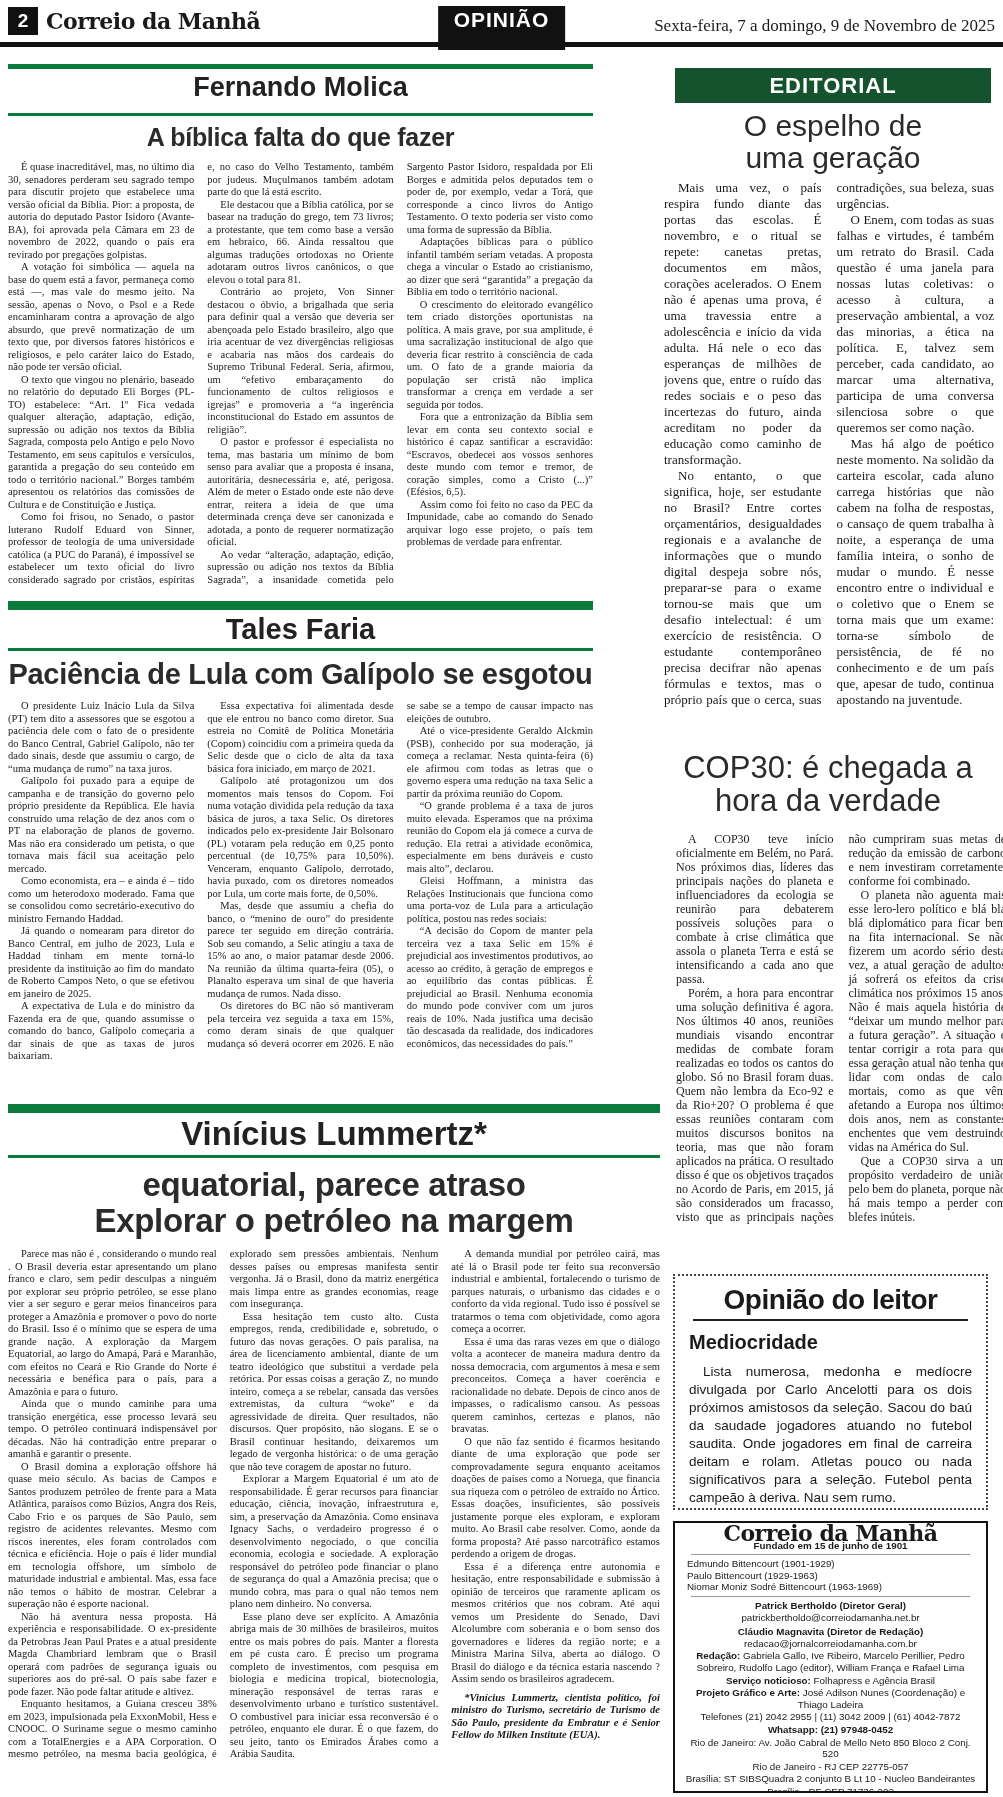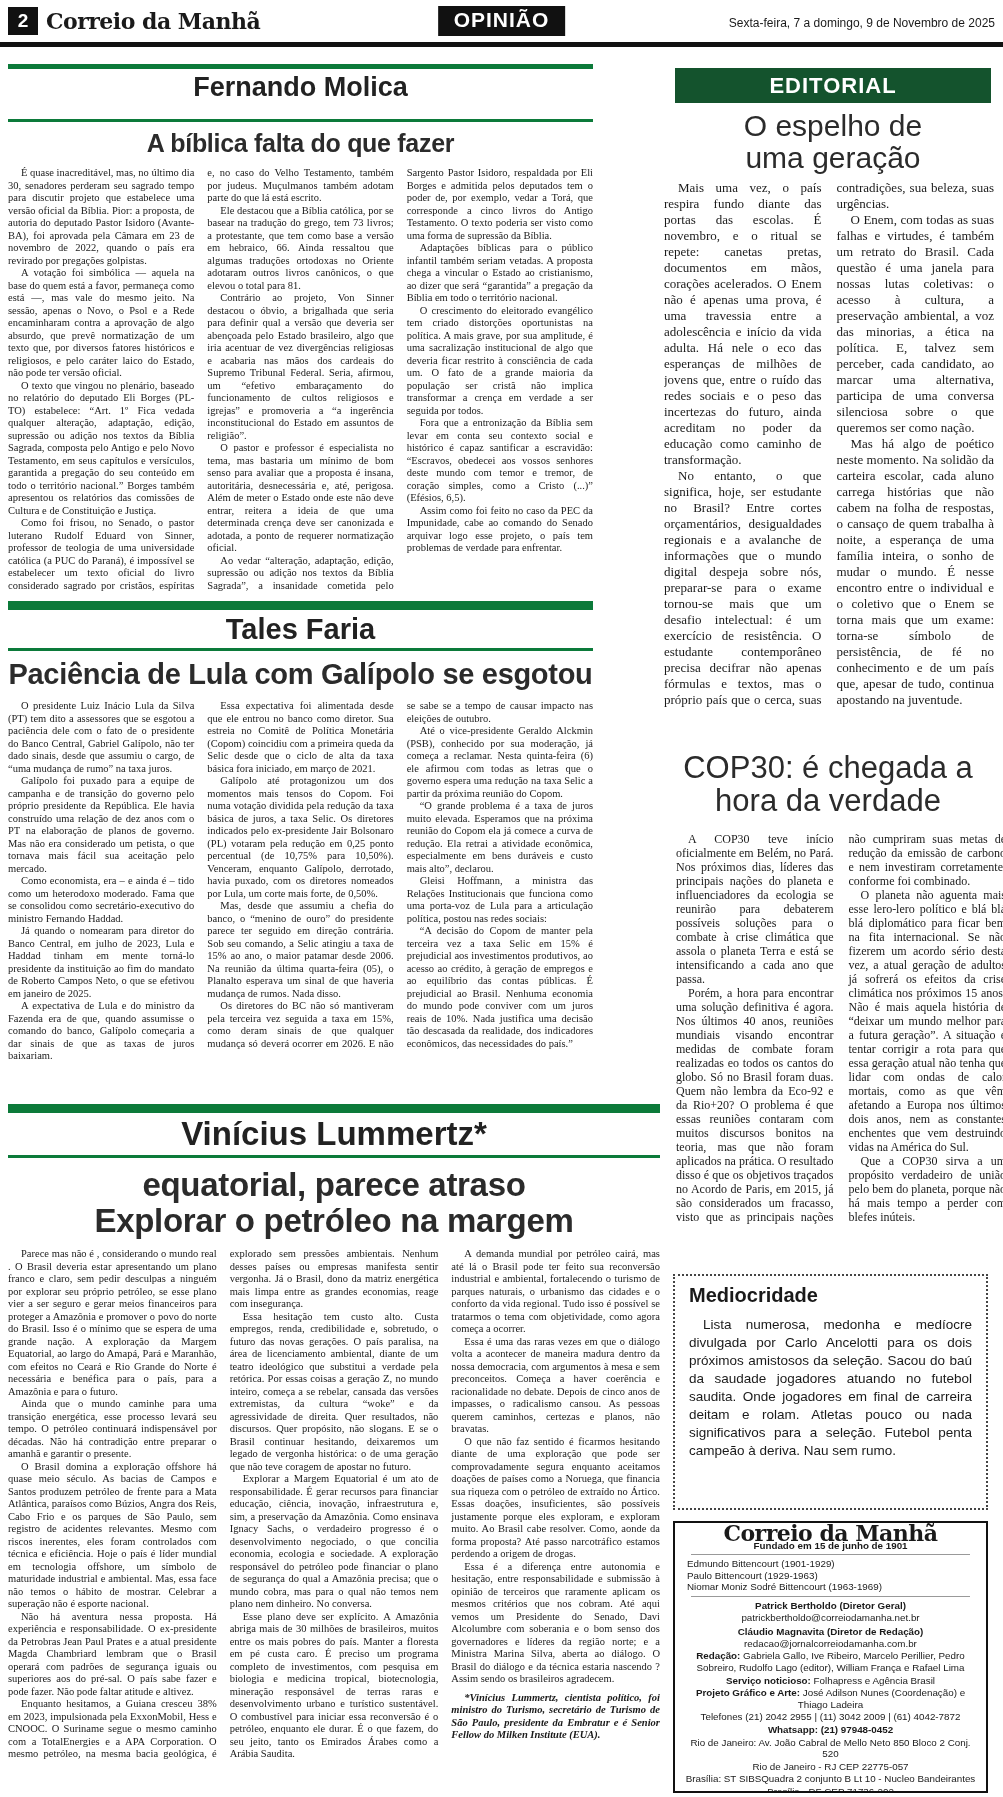"OPINIÃO" .hdr-sec { padding: 2px 16px 4px -> 2px 16px 18px }
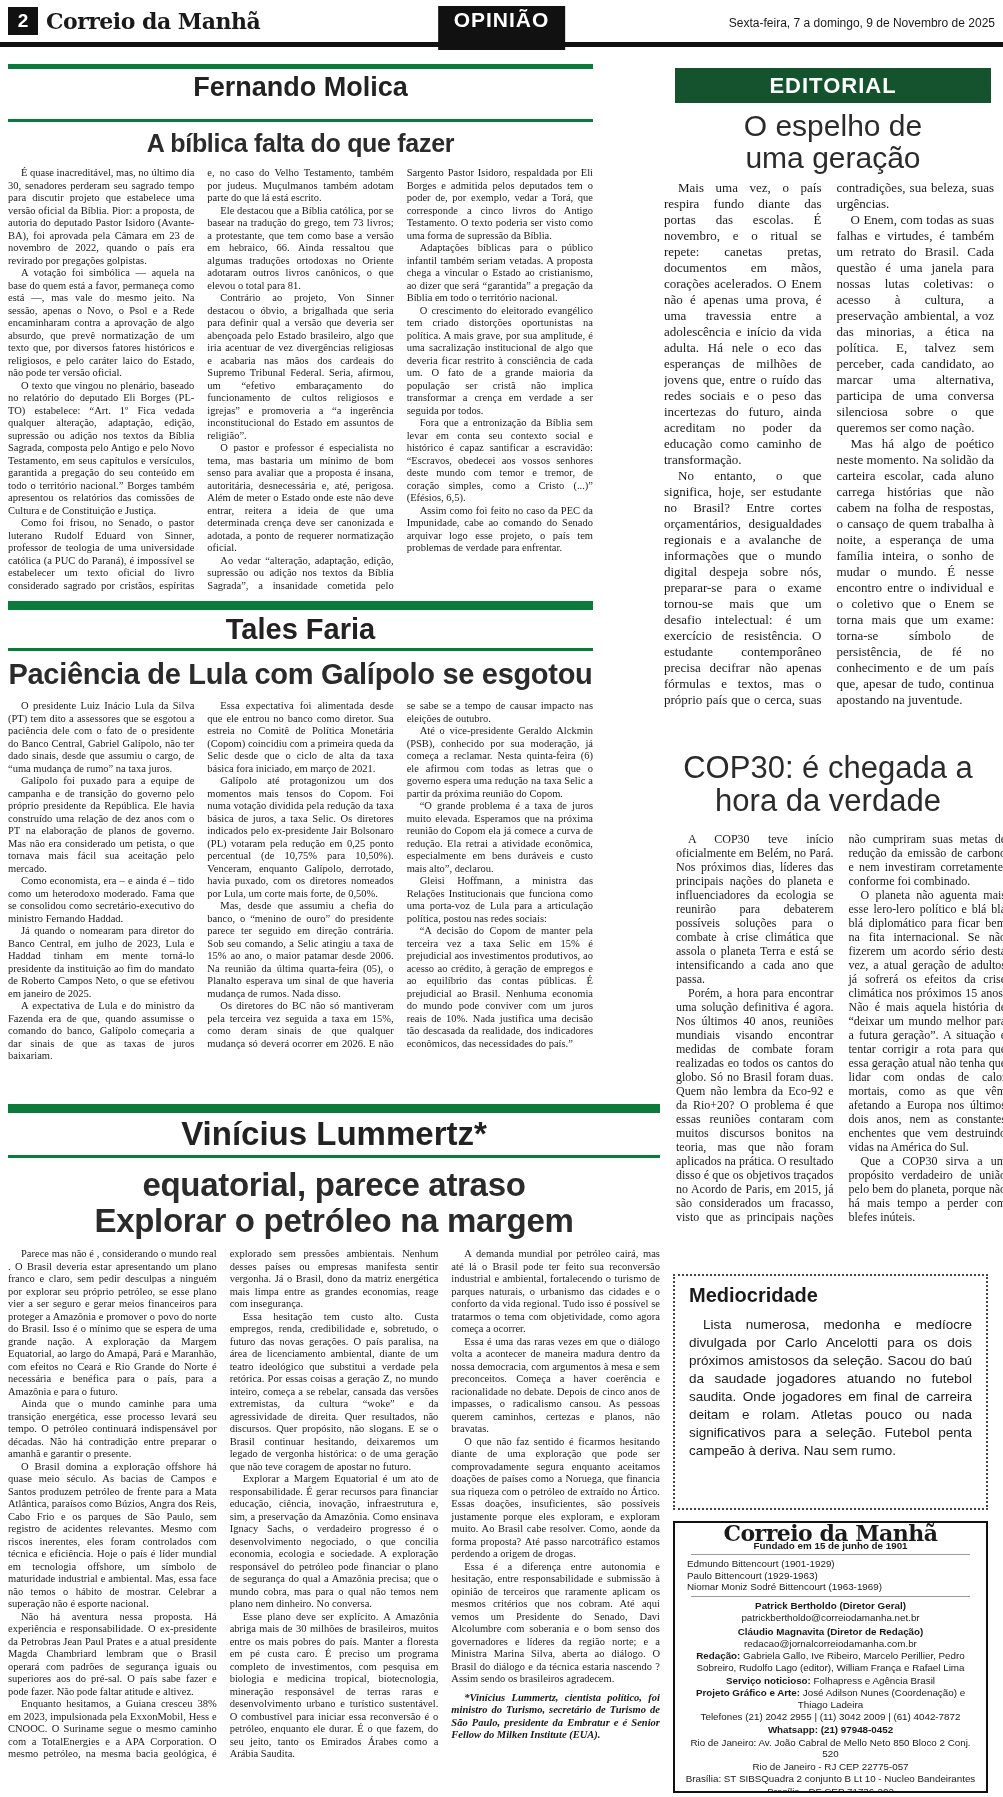"Sexta-feira, 7 a domingo, 9" .hdr-date { font-family: Liberation Sans, sans-serif -> Liberation Serif, serif; font-size: 12px -> 17px }
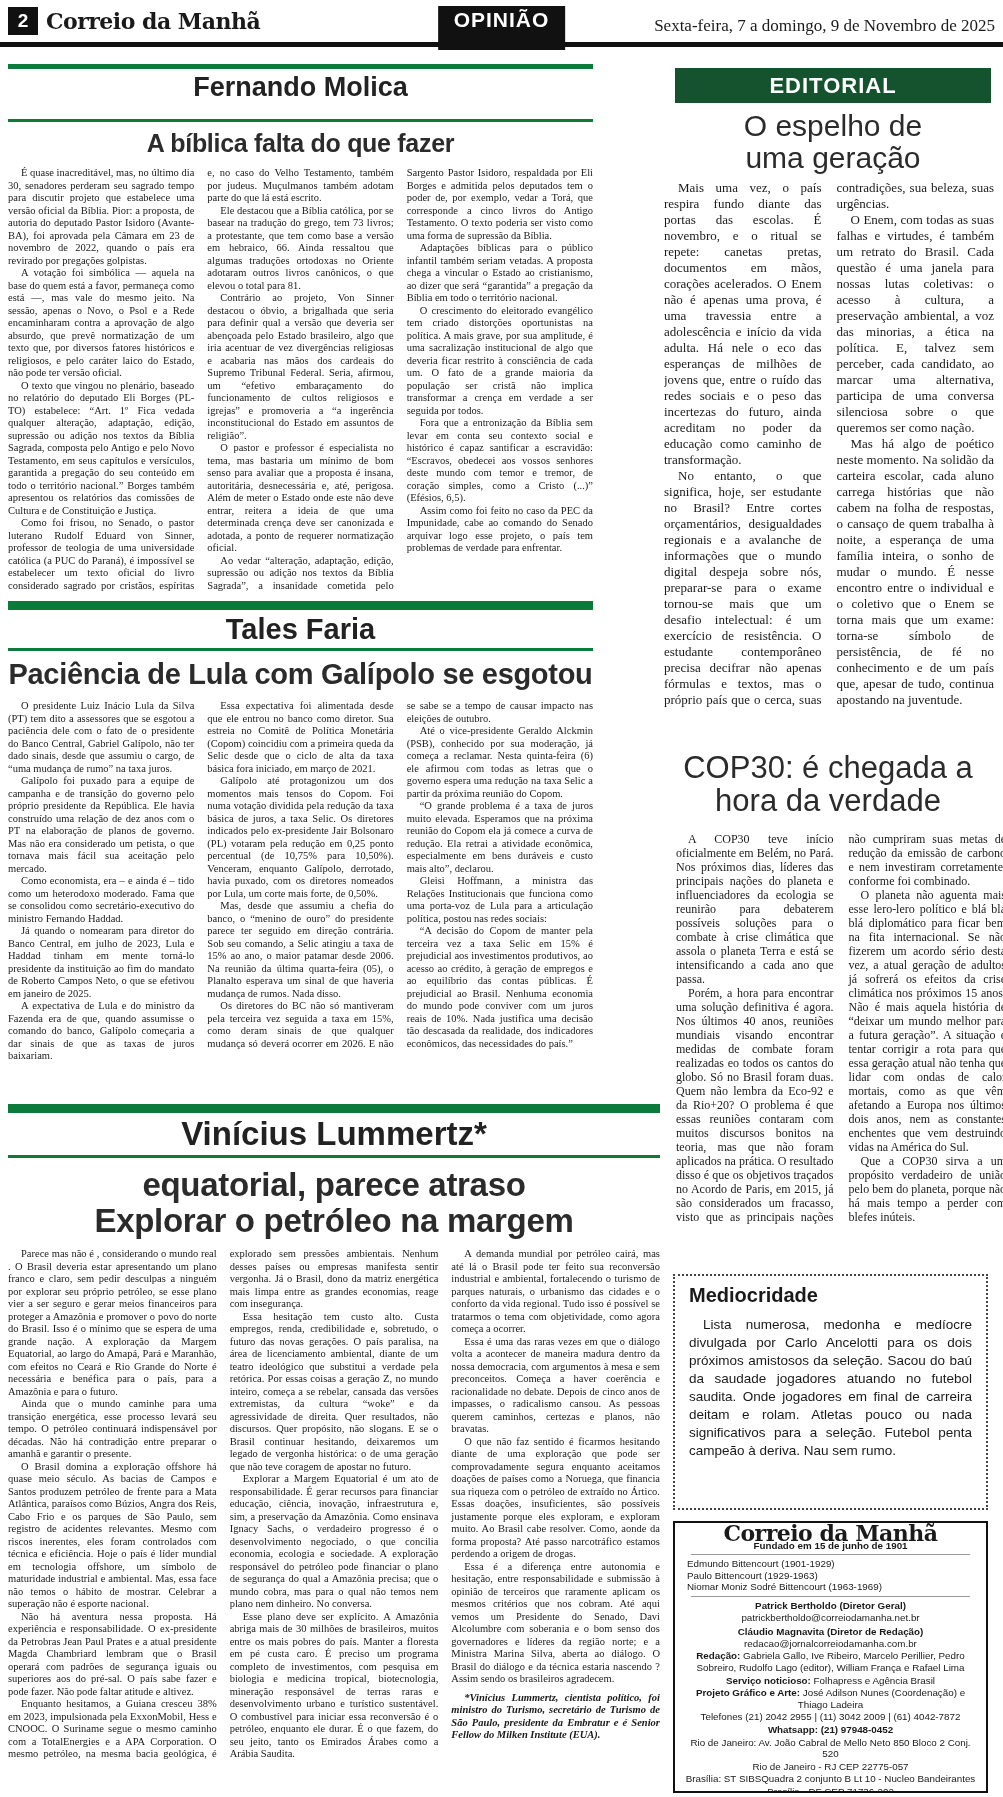"Fernando Molica" .sec-molica .auth { margin: 3px 0 16px -> 3px 0 10px }
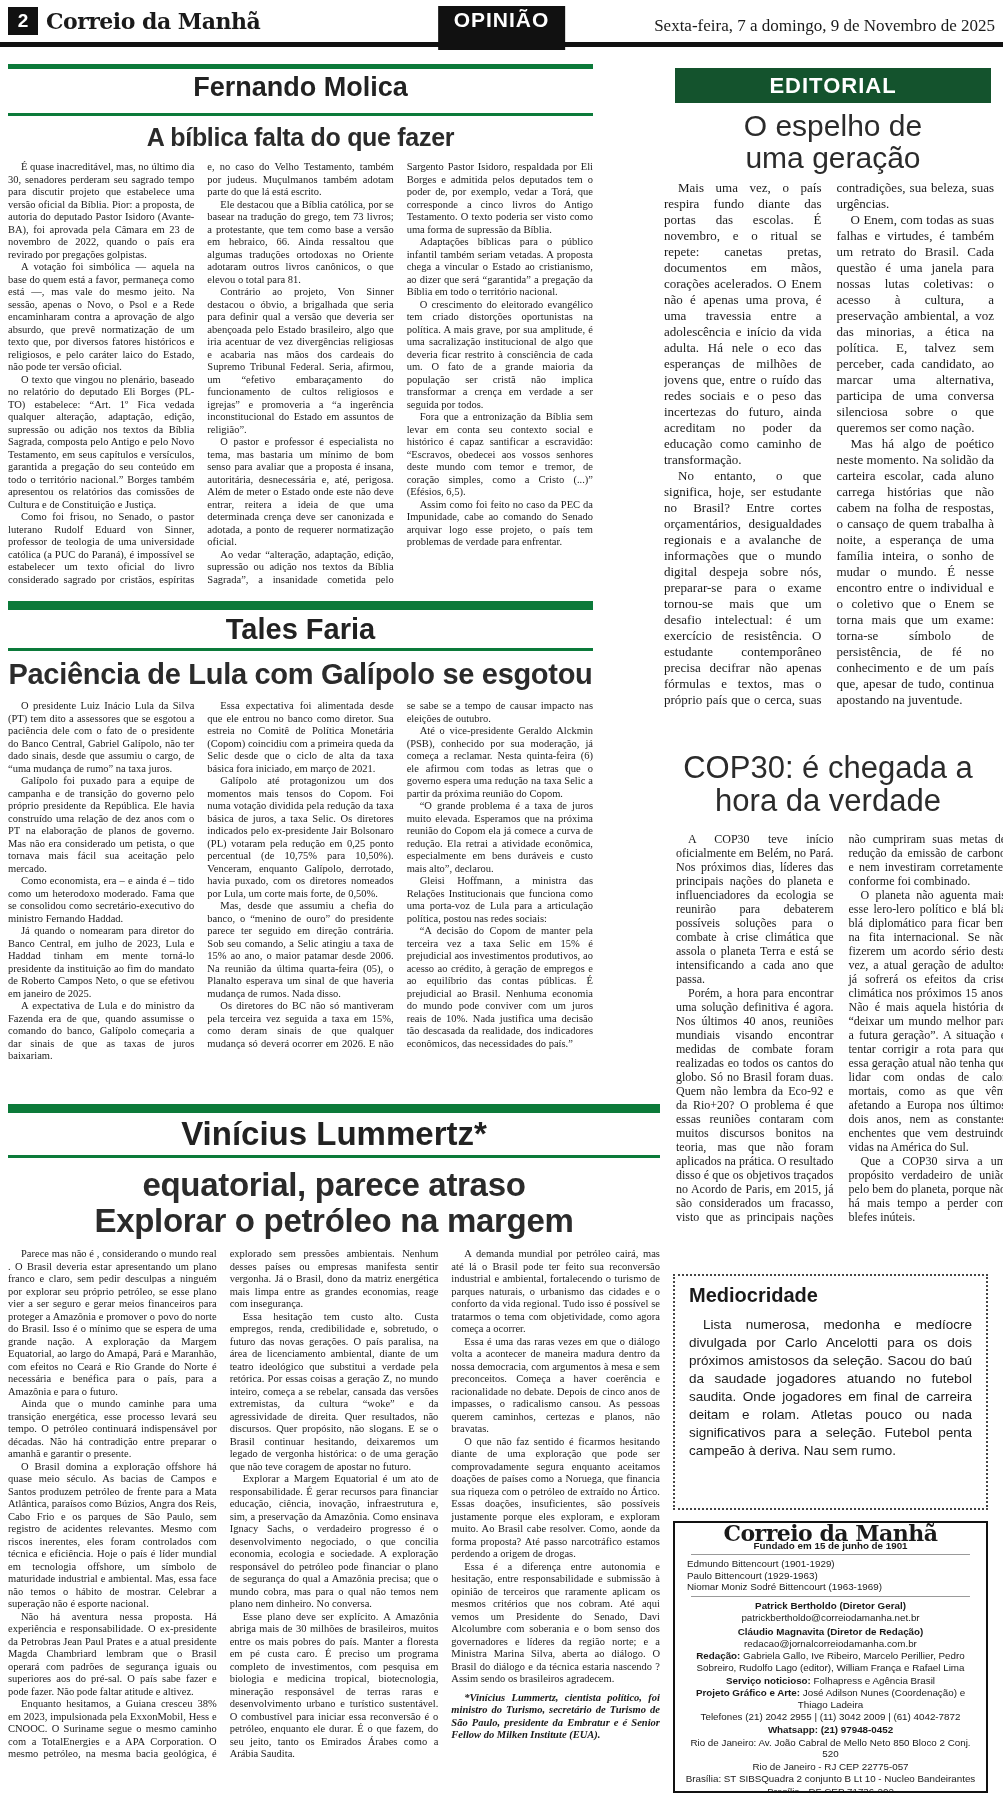"Opinião do leitor" div.reader-title { html: none -> <div>Opinião do leitor</div> }
